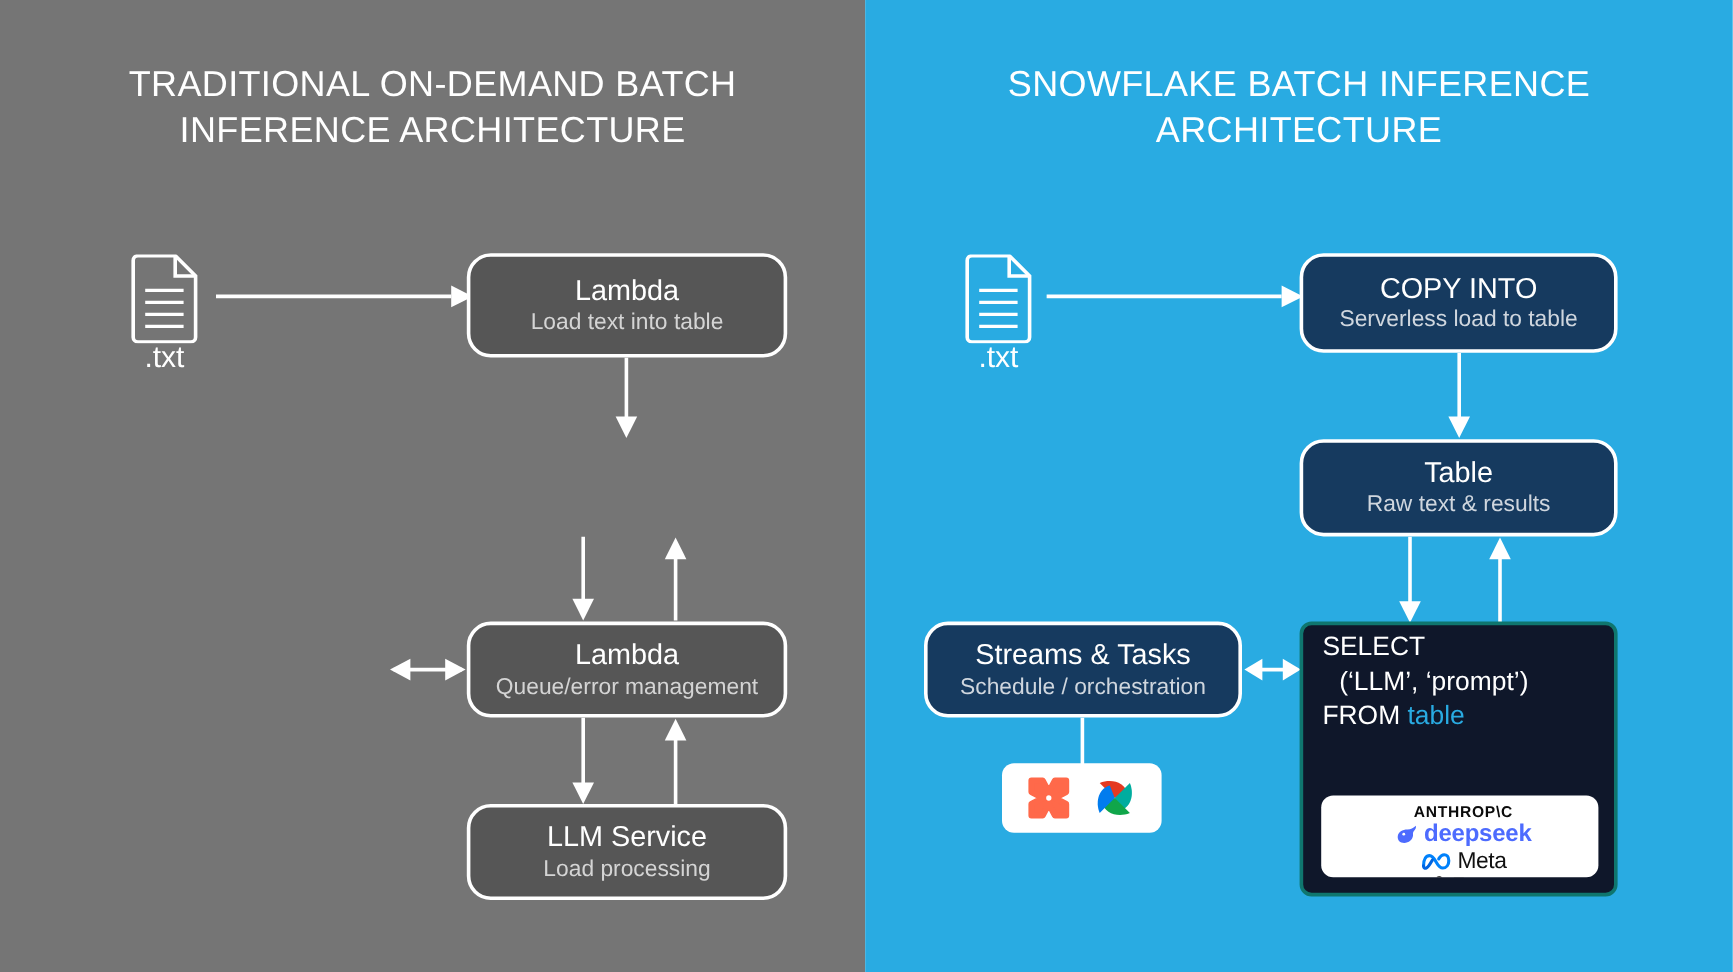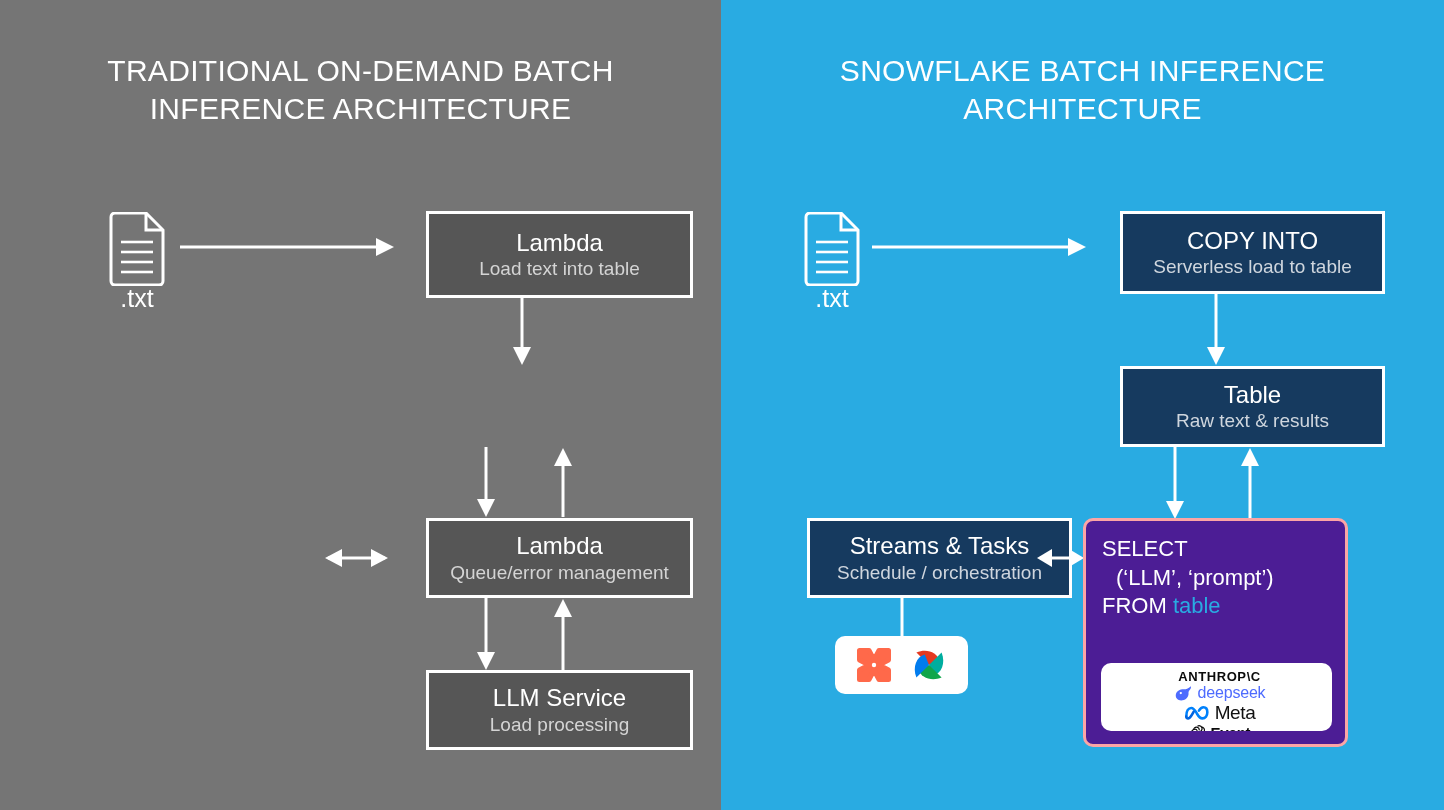"Lambda" .node { border-radius: 0 -> 20px; margin-left: 37px -> none }
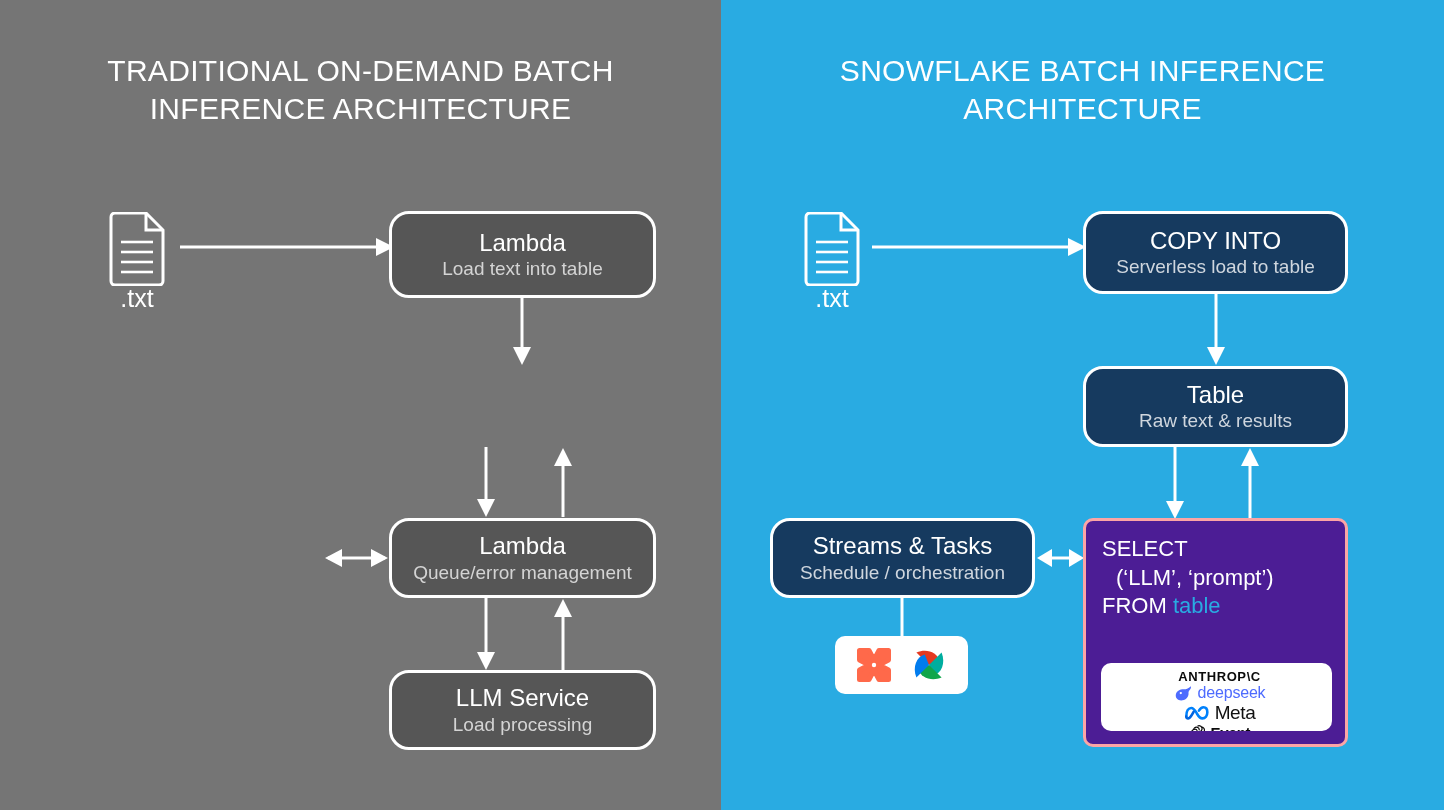"SELECT" .sqlnode { background: #4c1d95 -> #0f172a; border: 3px solid #fca5a5 -> 3px solid #0f766e; padding: 14px 0 0 16px -> 4px 0 0 16px }
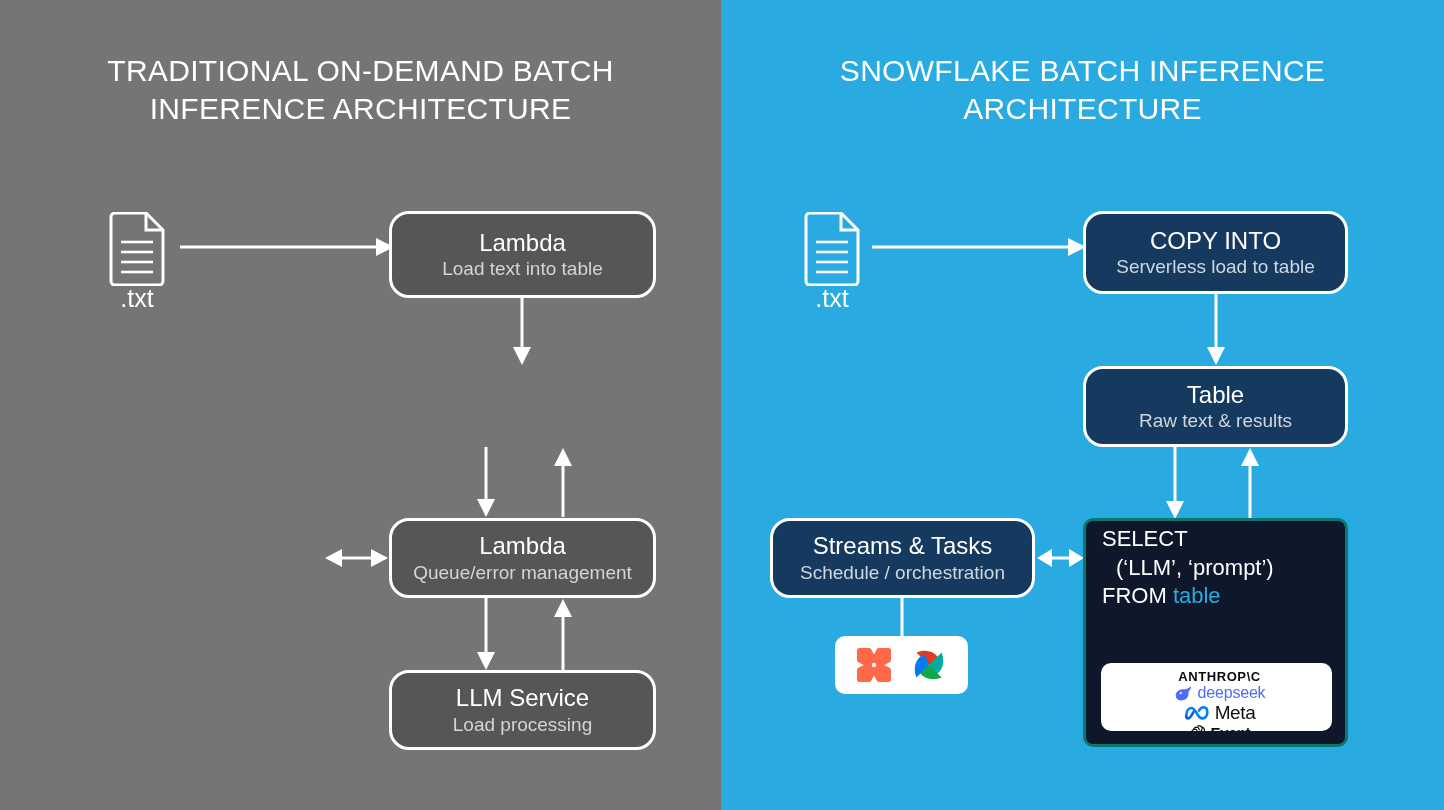"deepseek" .deepseek-name { font-size: 16px -> 20px; font-weight: 400 -> 700 }
